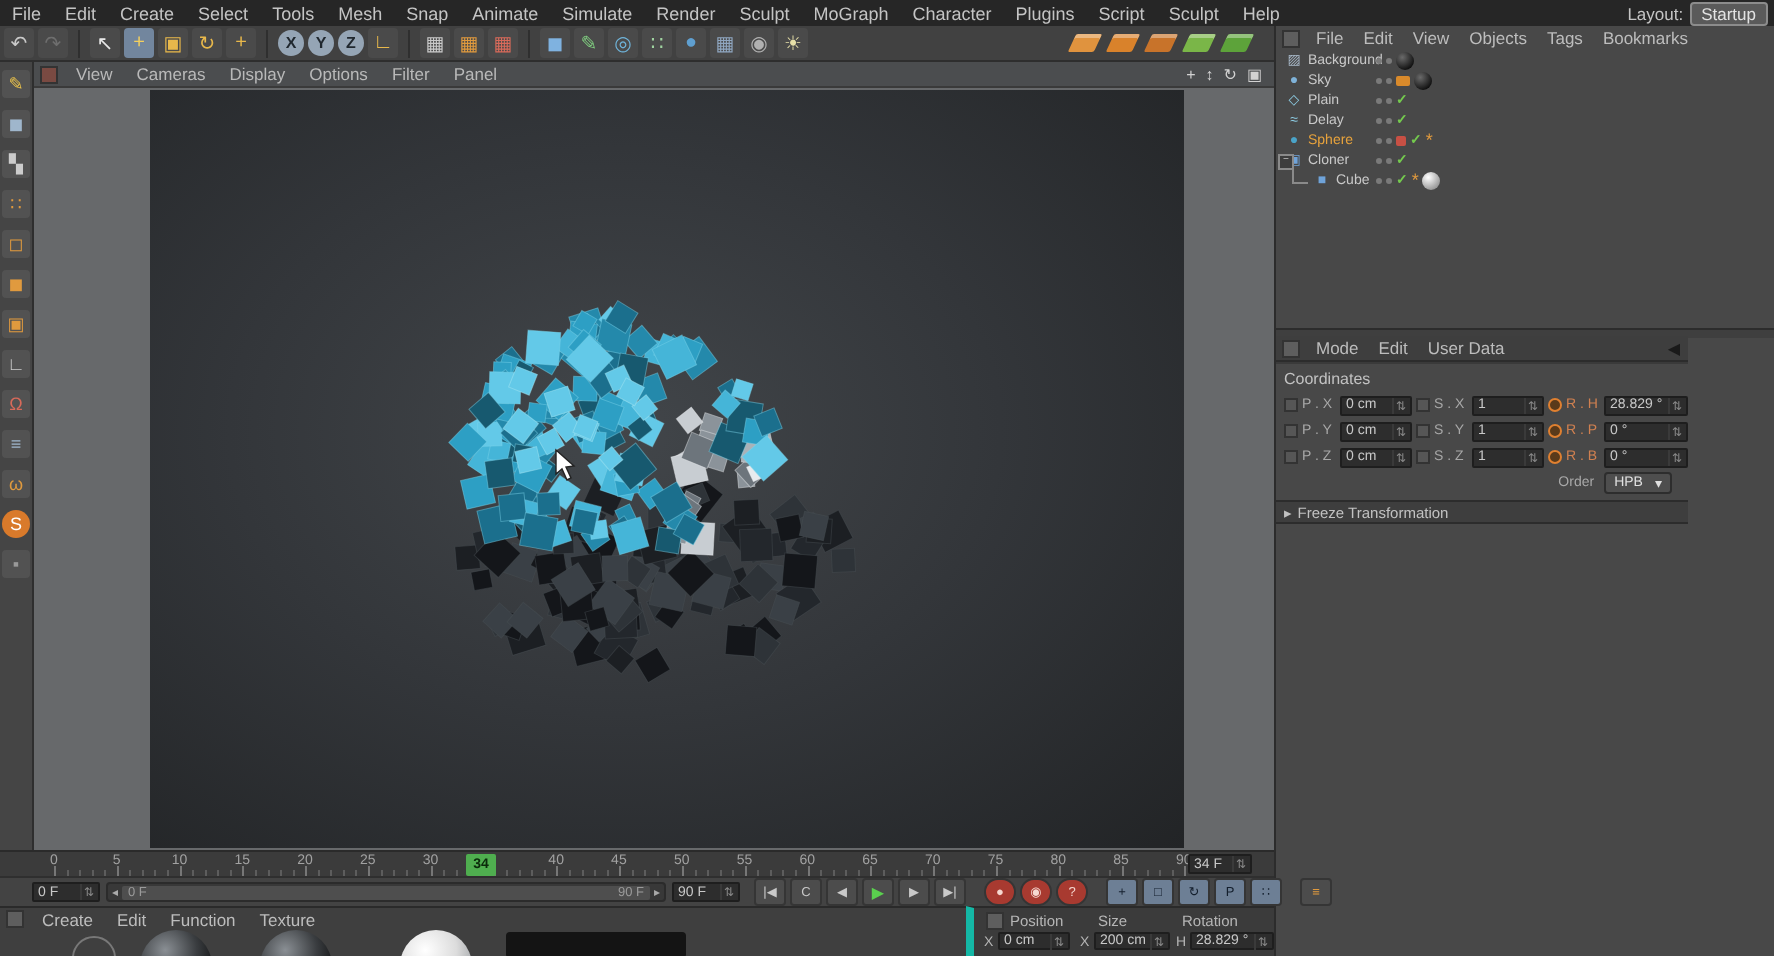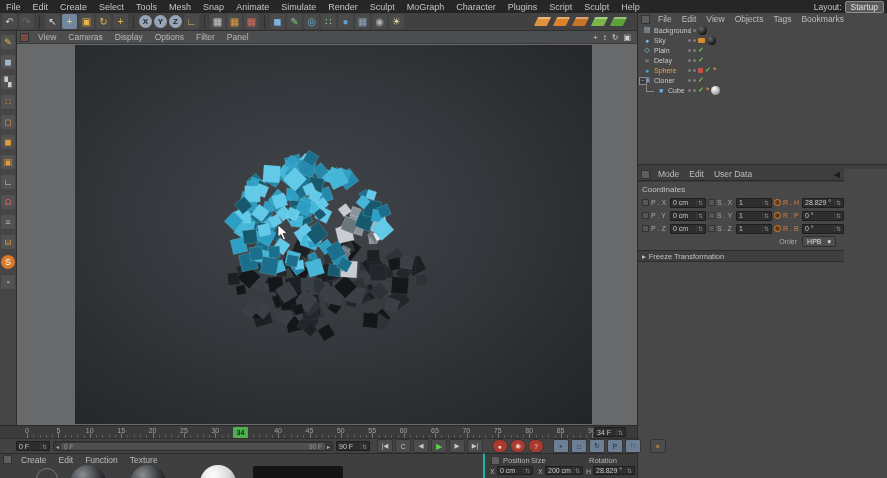"Position" #coordpanel { border-left: 2px solid #14b8a6 -> 4px solid #14b8a6 }
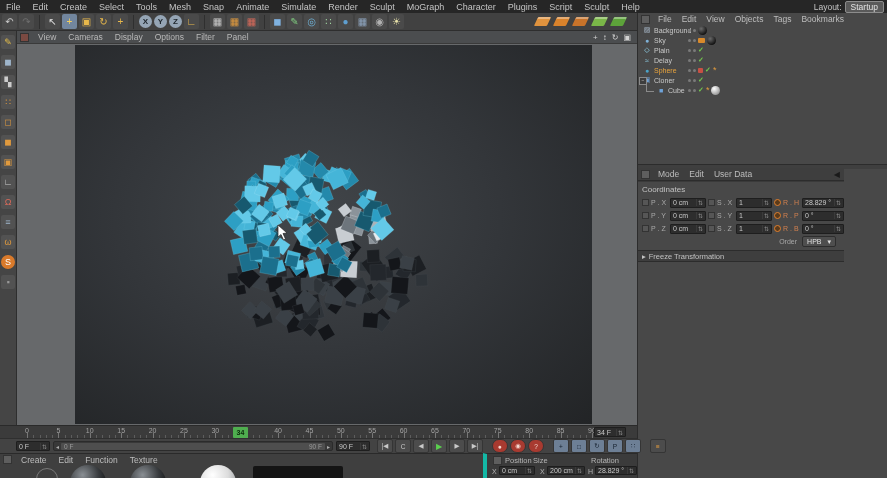"Size" span.cp-h { left: 46px -> 62px }
